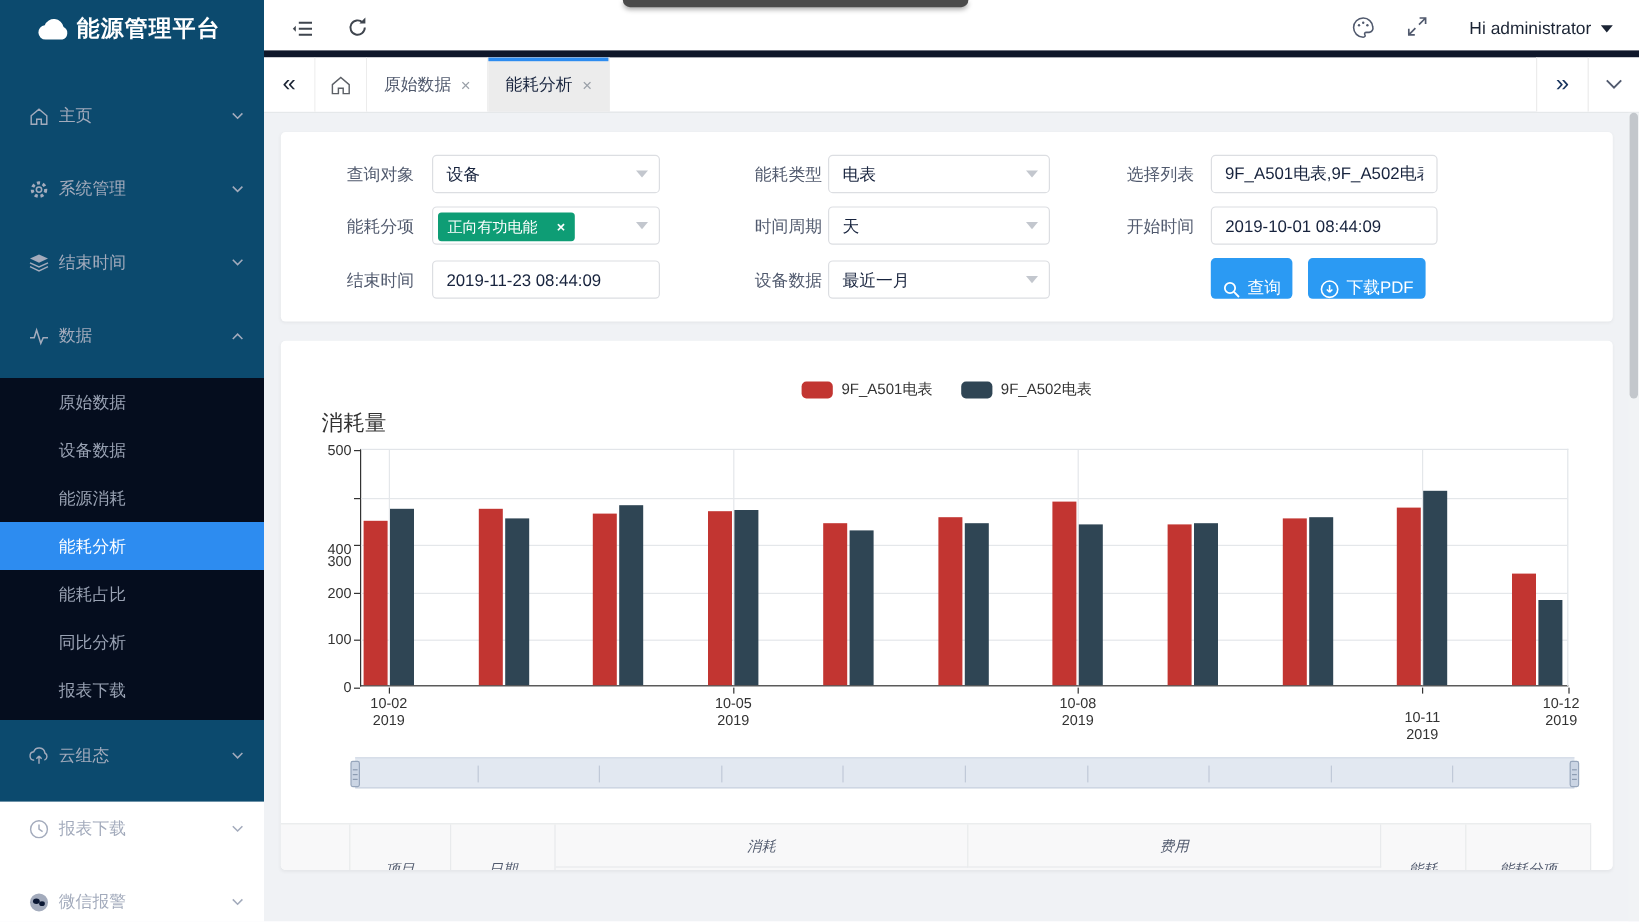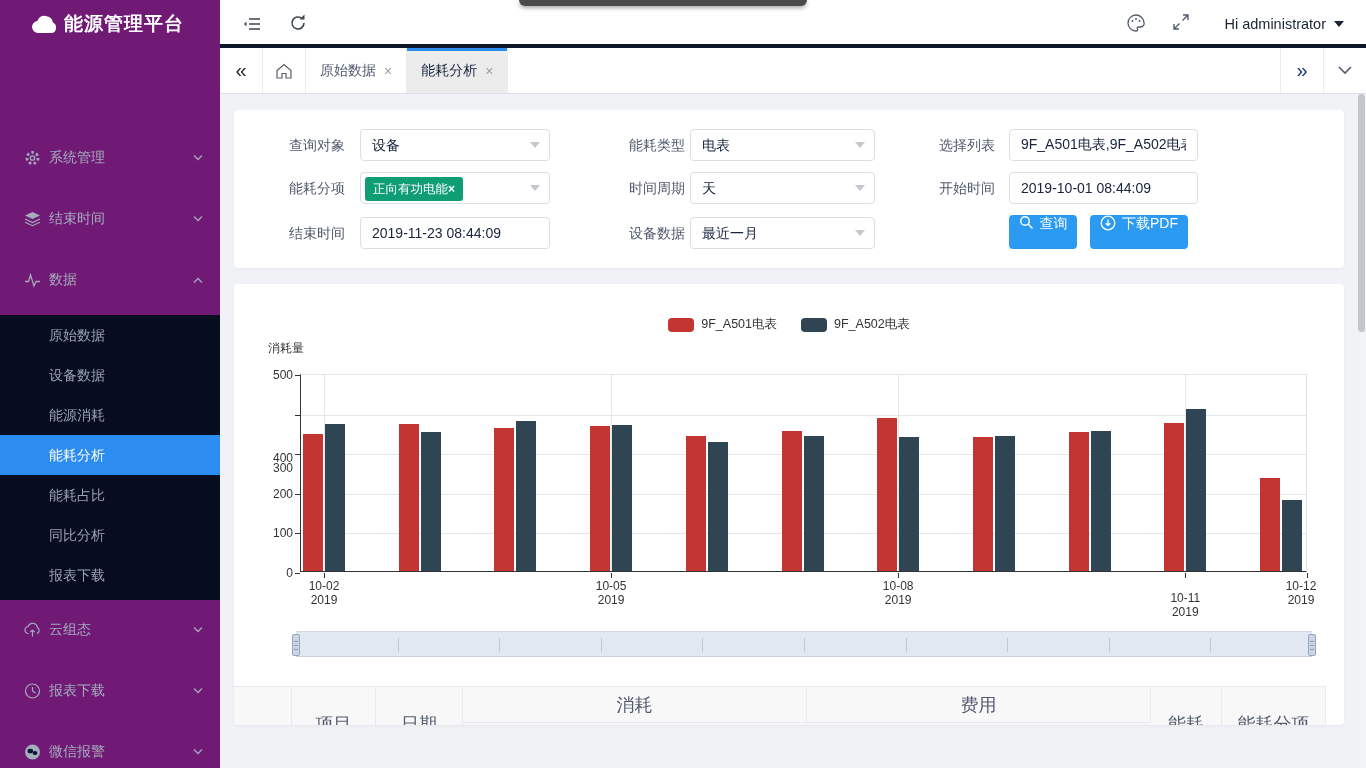"能源管理平台" .sidebar { background: #701a75 -> #0c4a6e; height: 768px -> 668px }
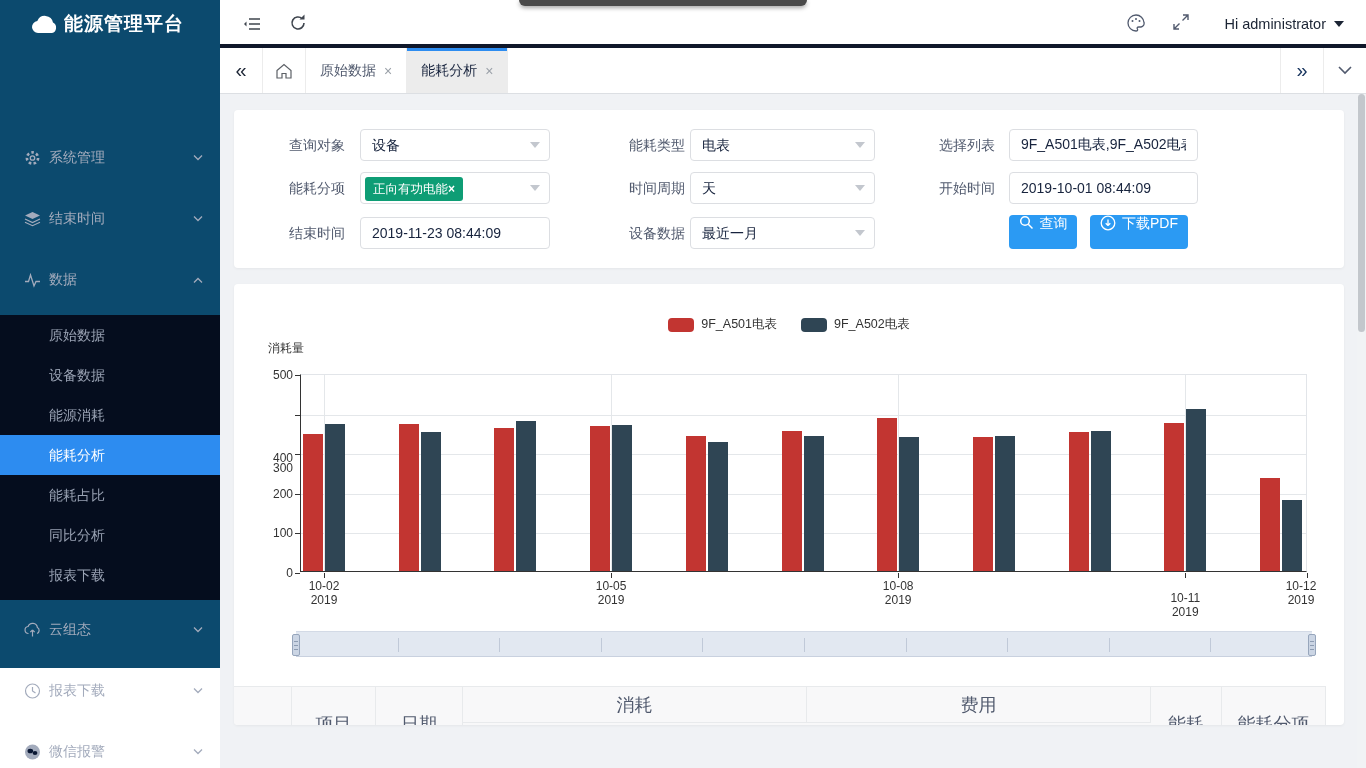"Hi administrator" .topbar { border-bottom: 4px solid #0f172a -> 6px solid #0f172a }
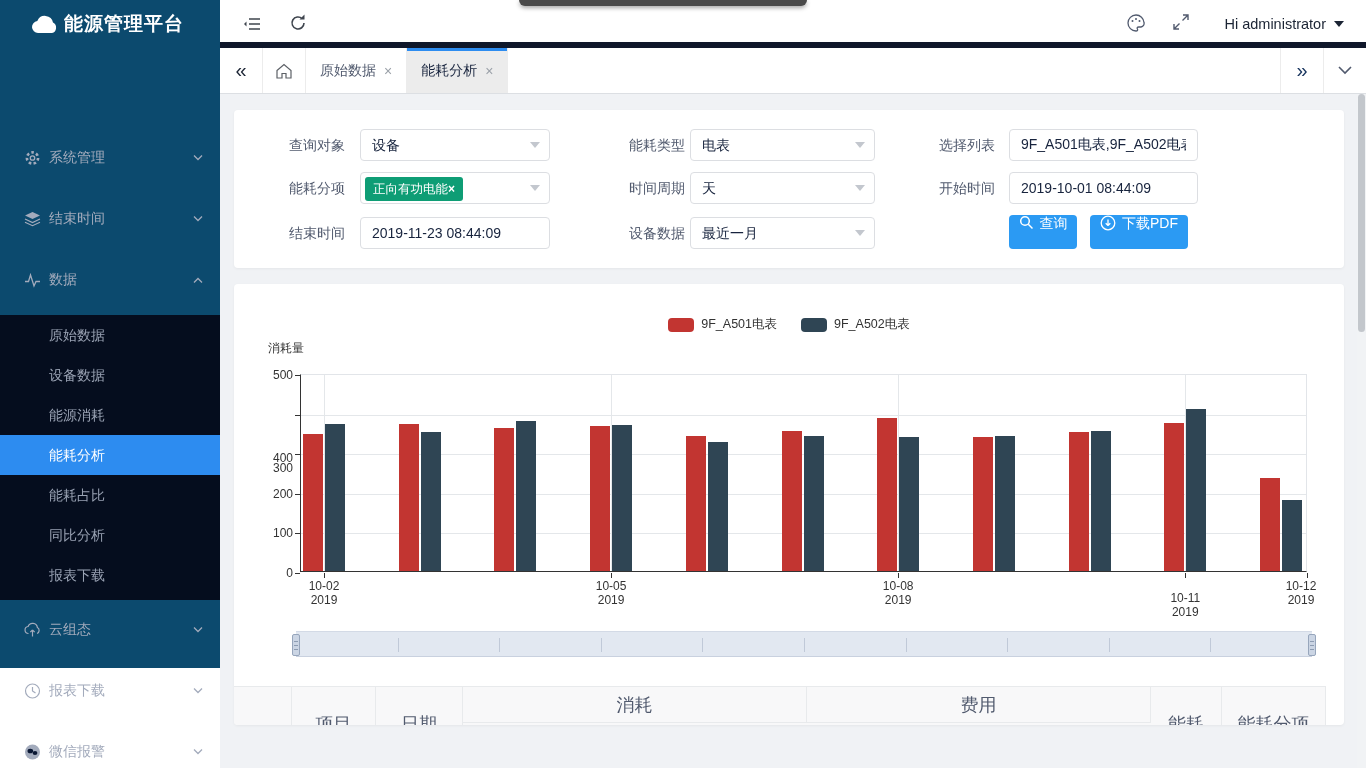"主页" div.menu-item { html: none -> <div> <svg> <path></path> </svg> <span>主页</span> <svg> <polyline></polyline> </svg> </div> }
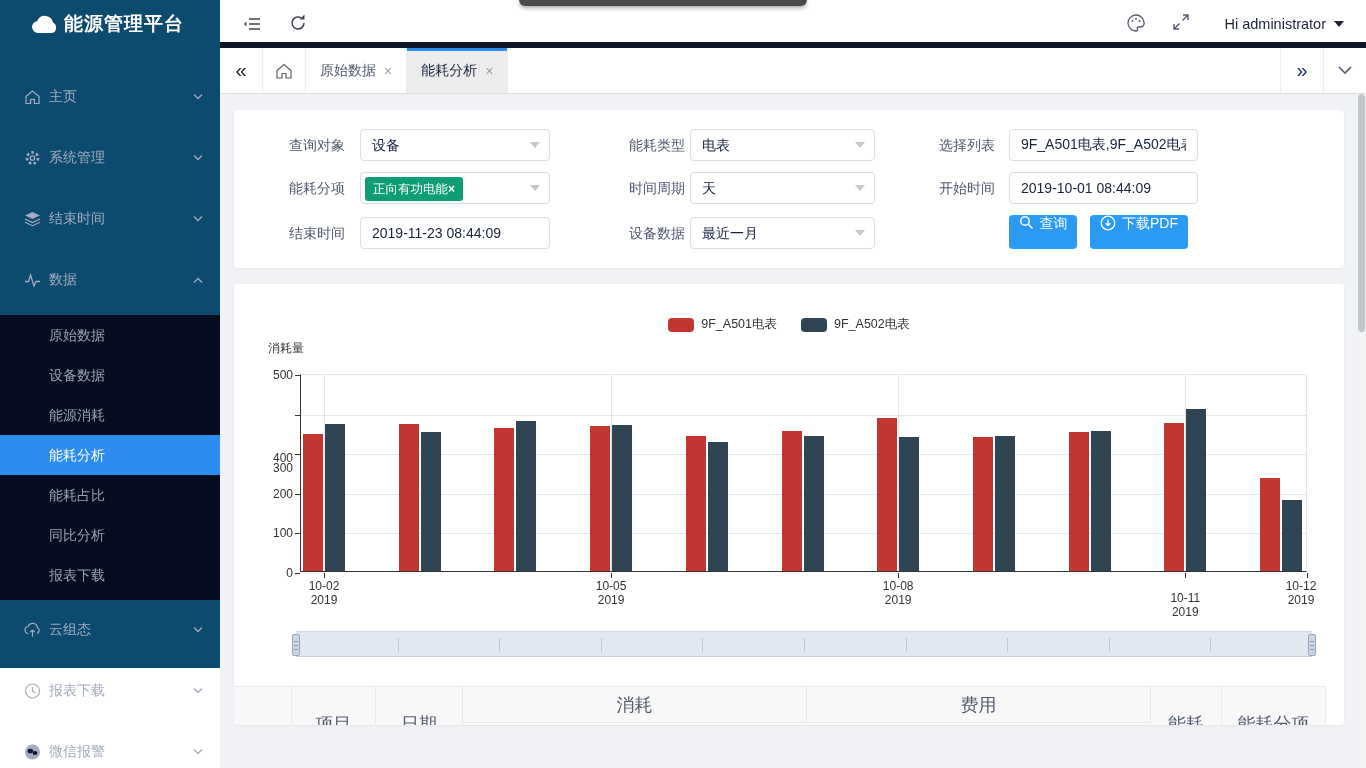"正向有功电能" .tag { gap: 0 -> 16px }
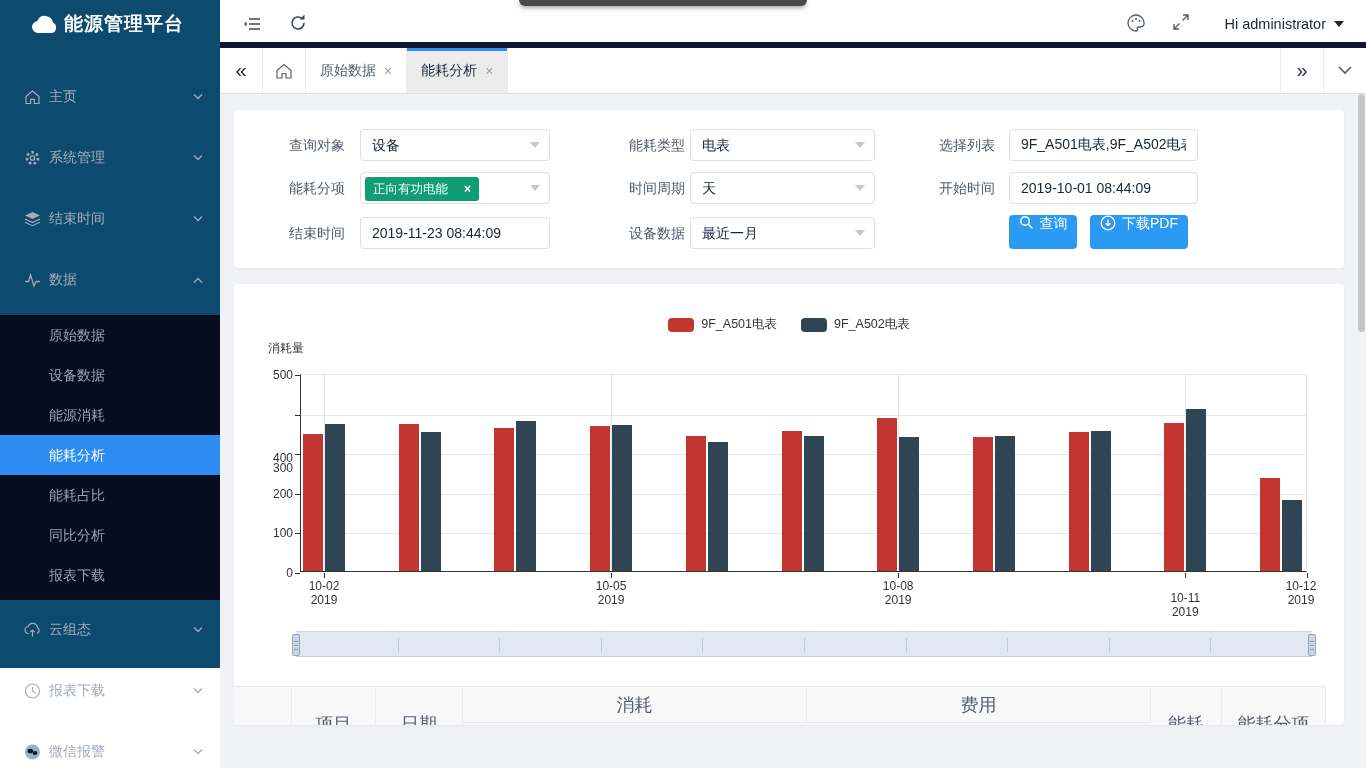"查询" .btn-blue { align-items: flex-start -> flex-end }
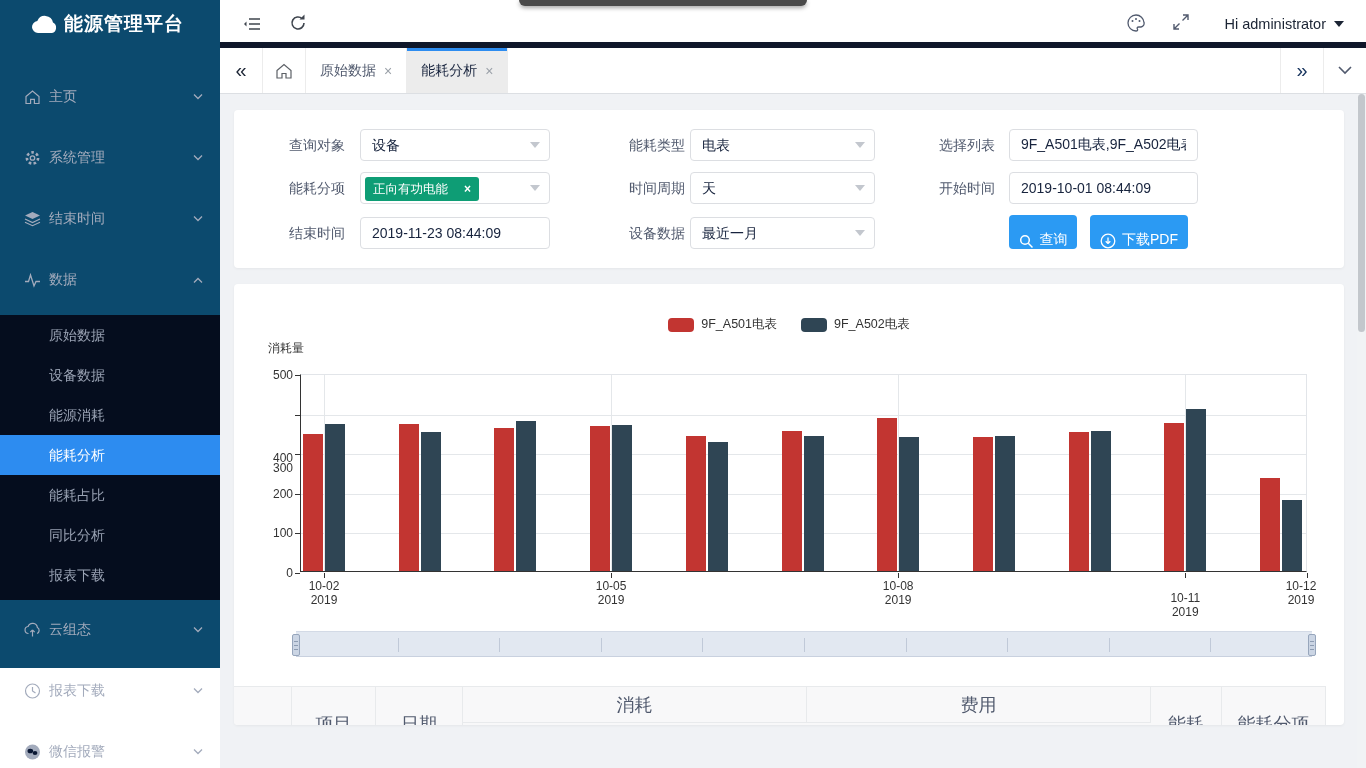"消耗量" .y-title { font-size: 12px -> 18px }
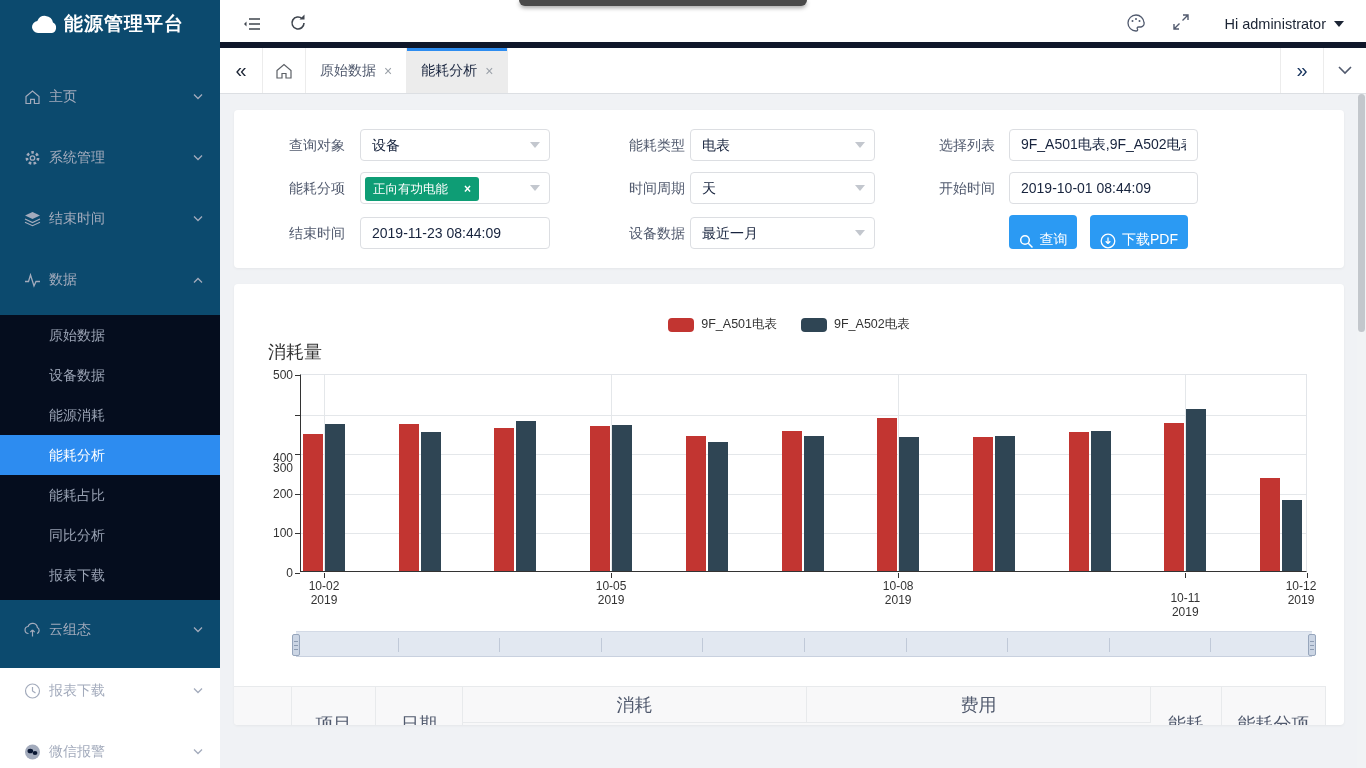"消耗" .th-cell { font-size: 18px -> 12px; font-style: none -> italic }
